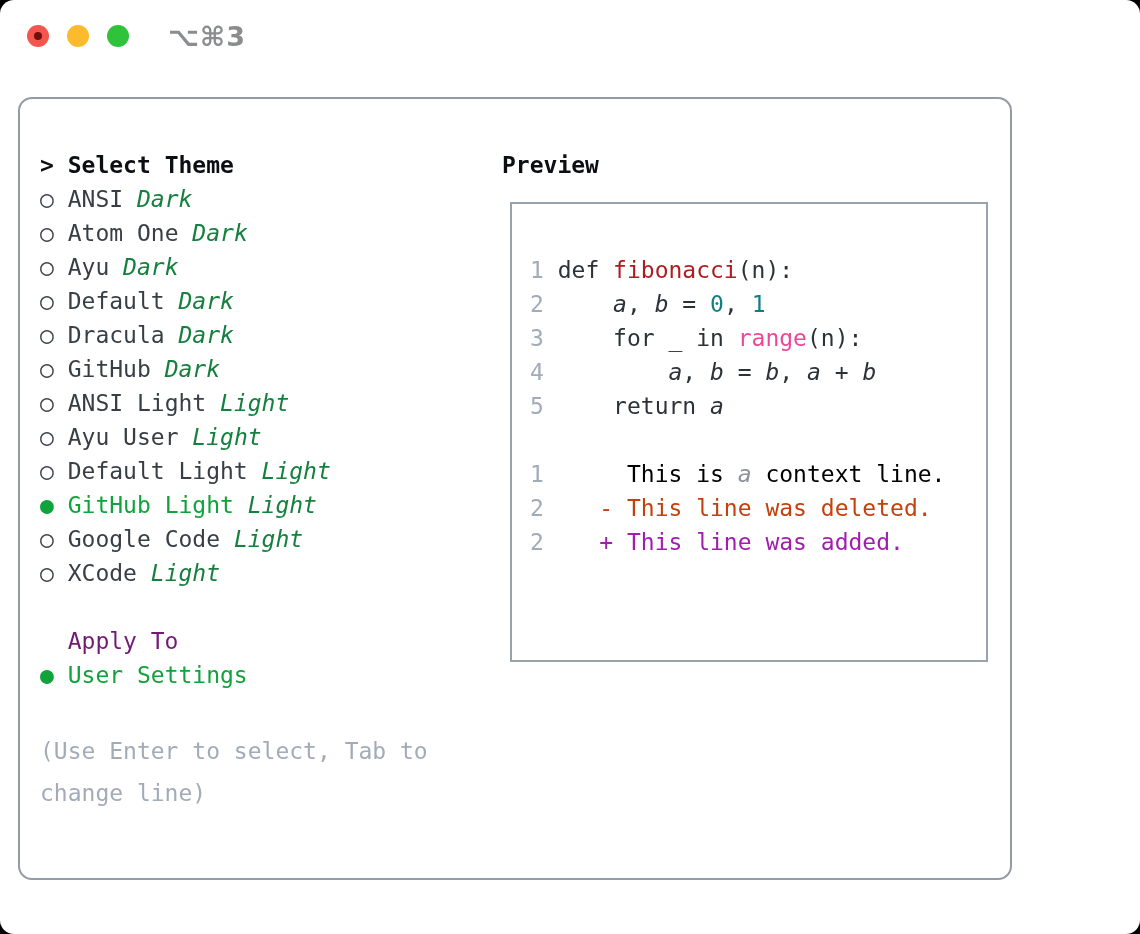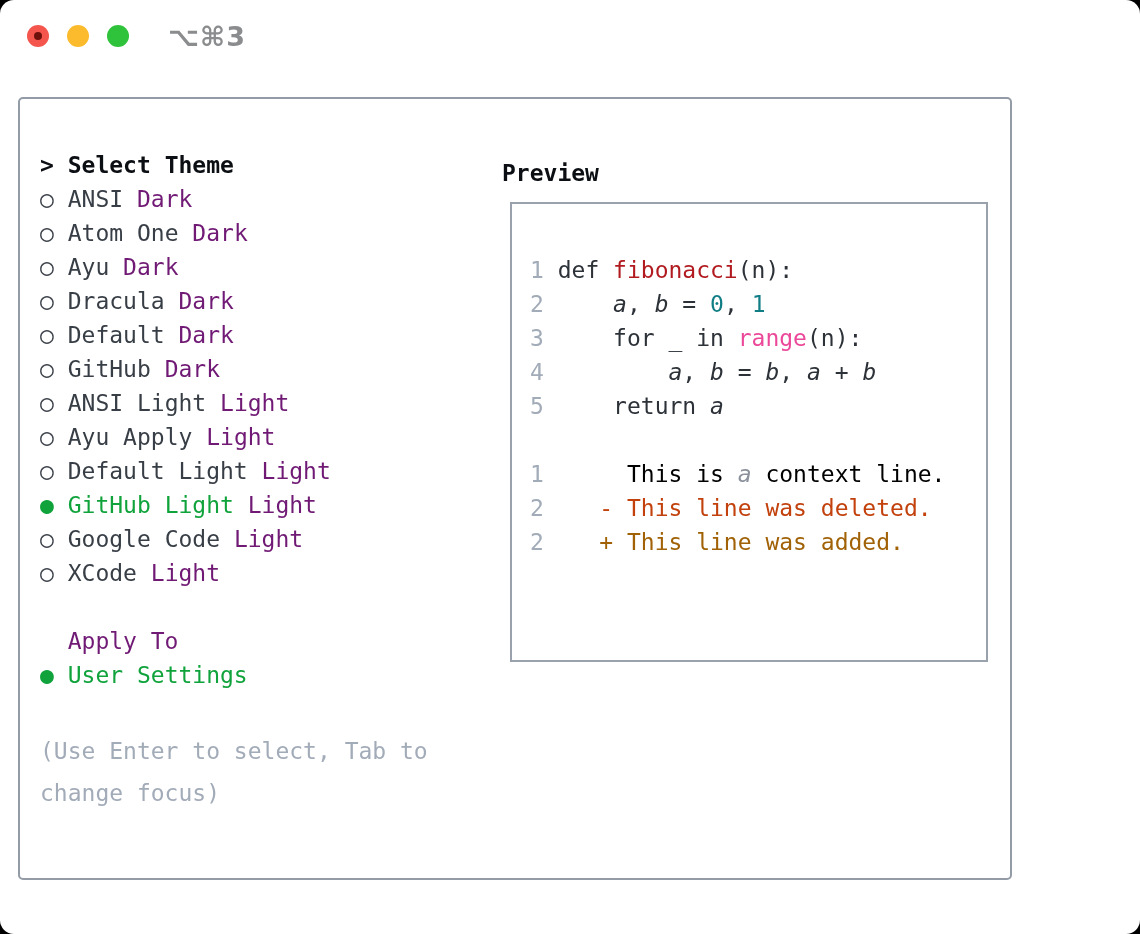"> Select Theme" .panel { border-radius: 5px -> 14px }
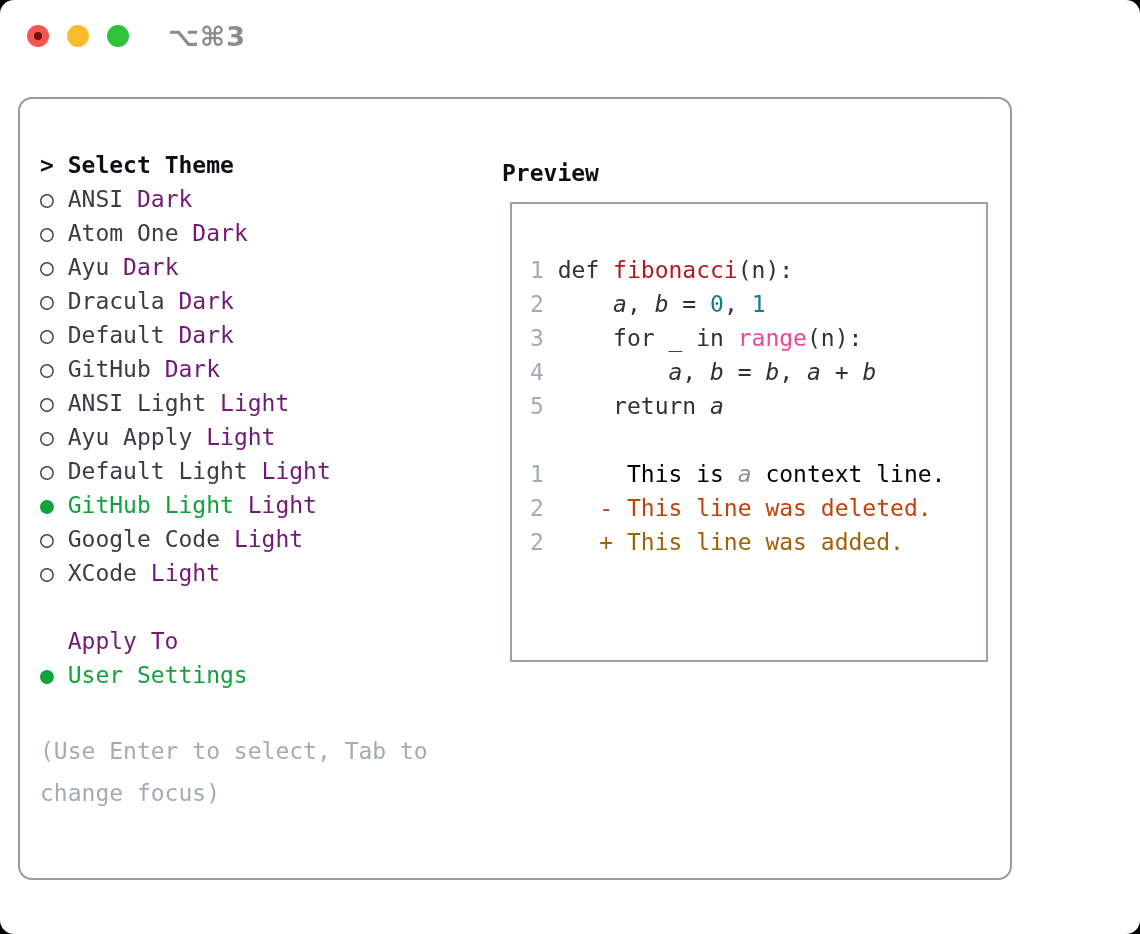"Preview" .preview-header { top: 57px -> 49px }
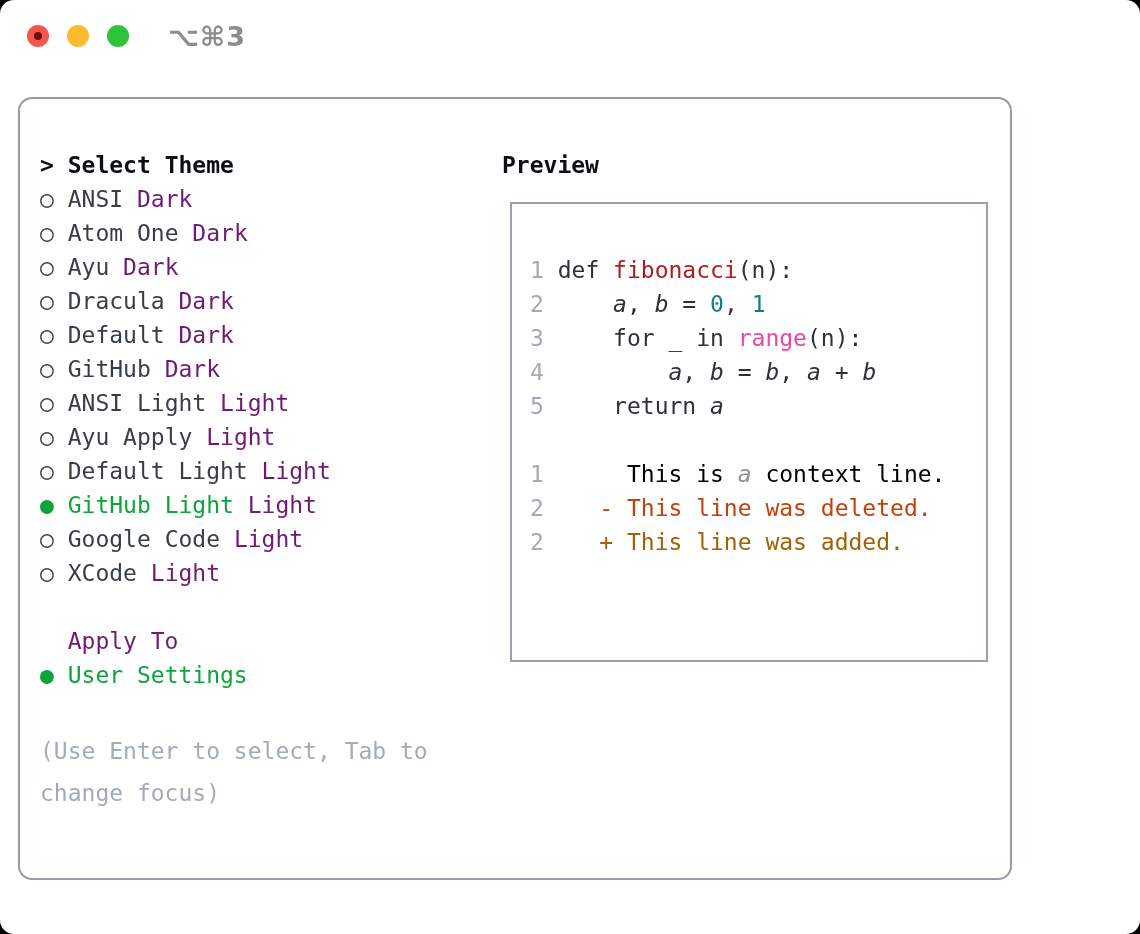"Dark" .muted { color: #701a75 -> #15803d; font-style: none -> italic }
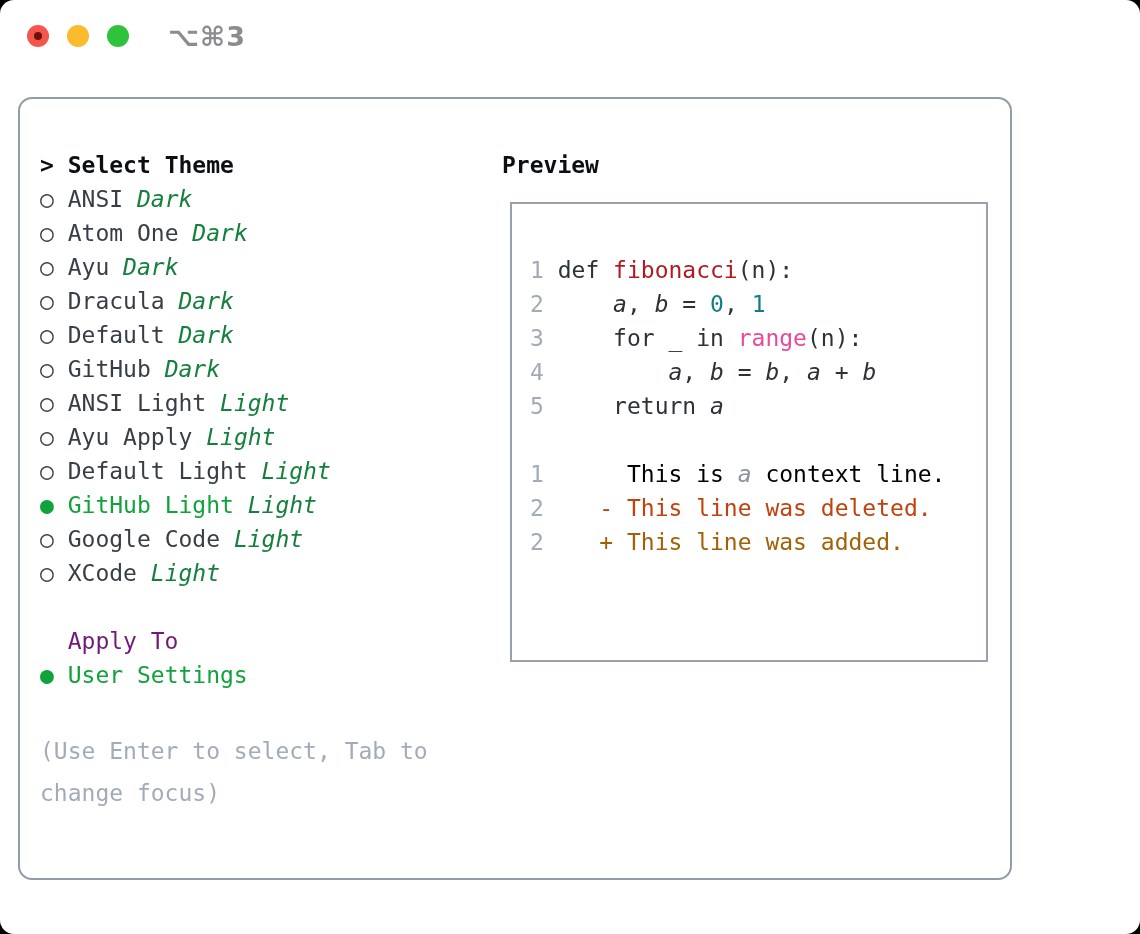"○ Dracula Dark" div.line { order: before "○ Default Dark" -> after "○ Default Dark" }
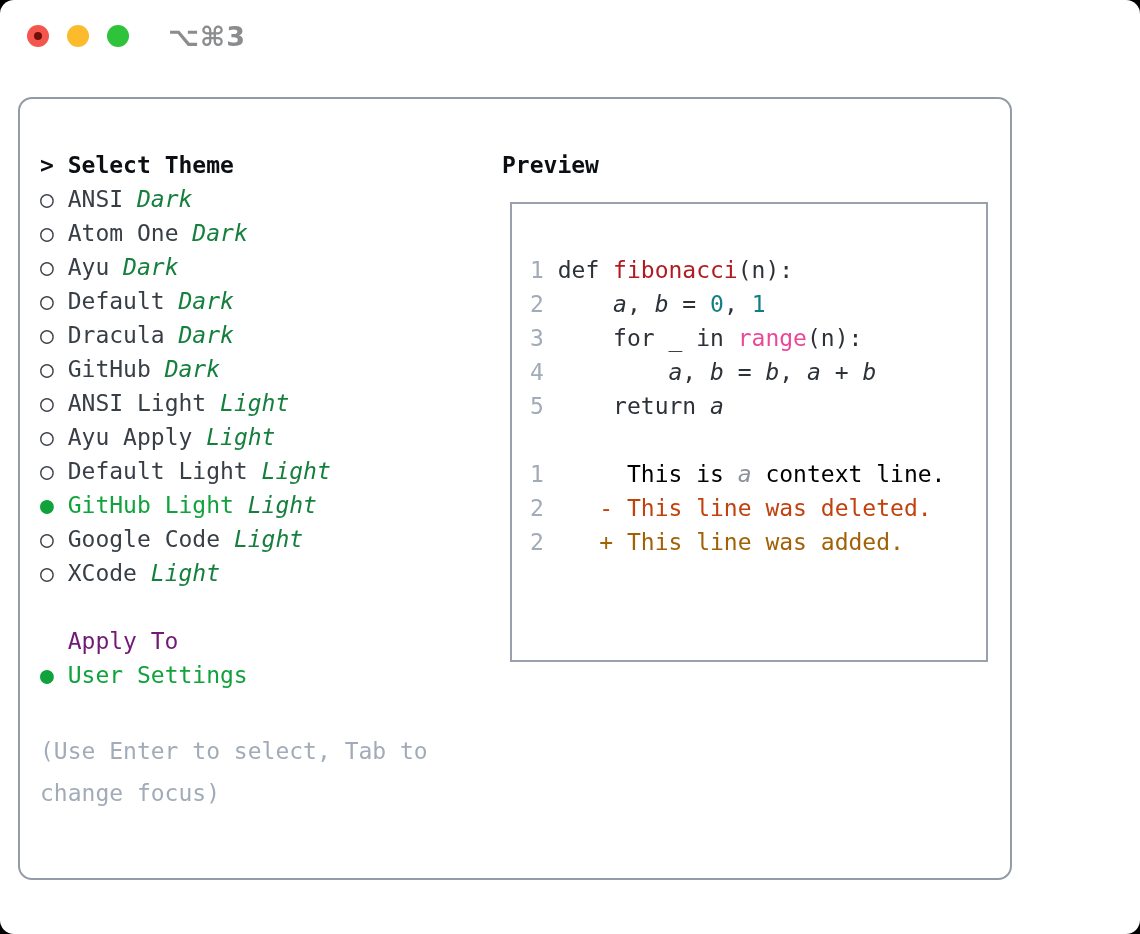"Ayu Apply" span { text: Apply -> User }
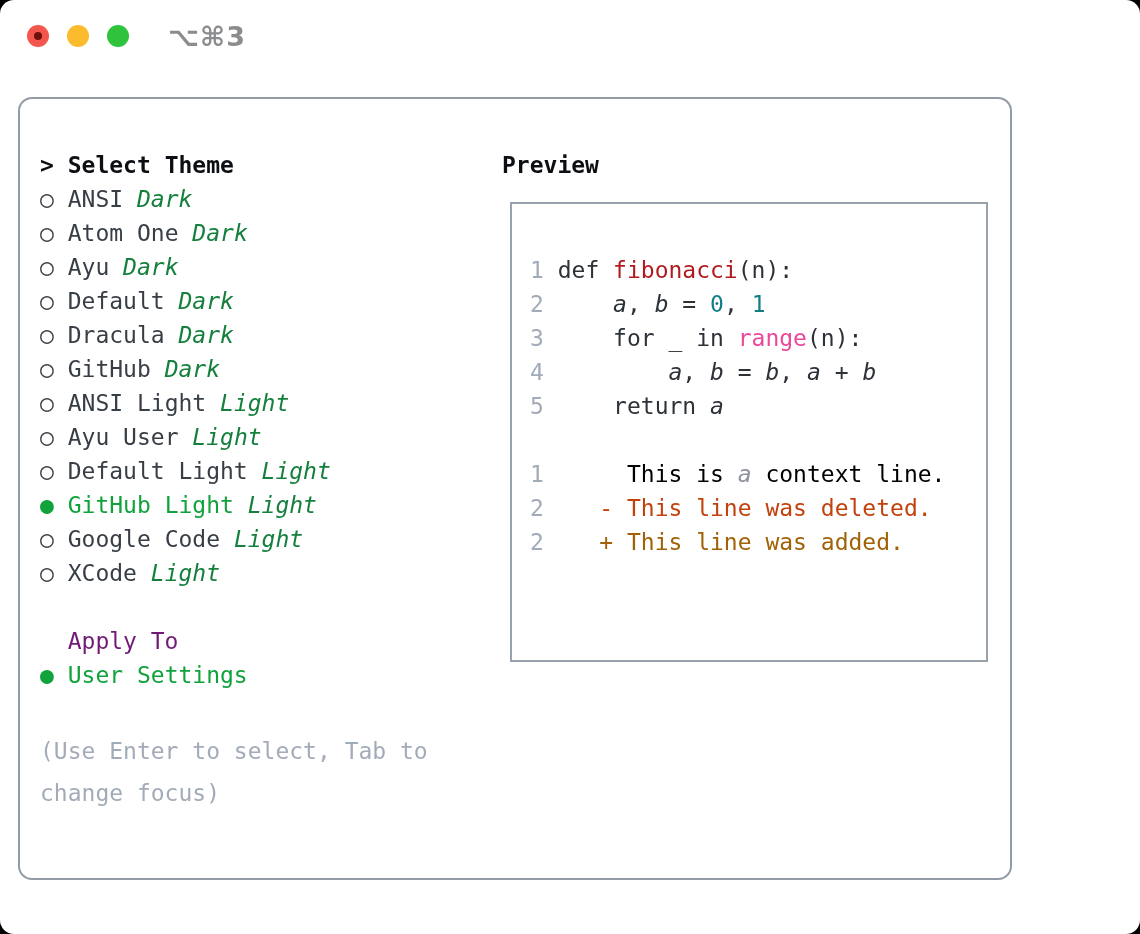"+ This line was added." .tok-add { color: #a16207 -> #a21caf }
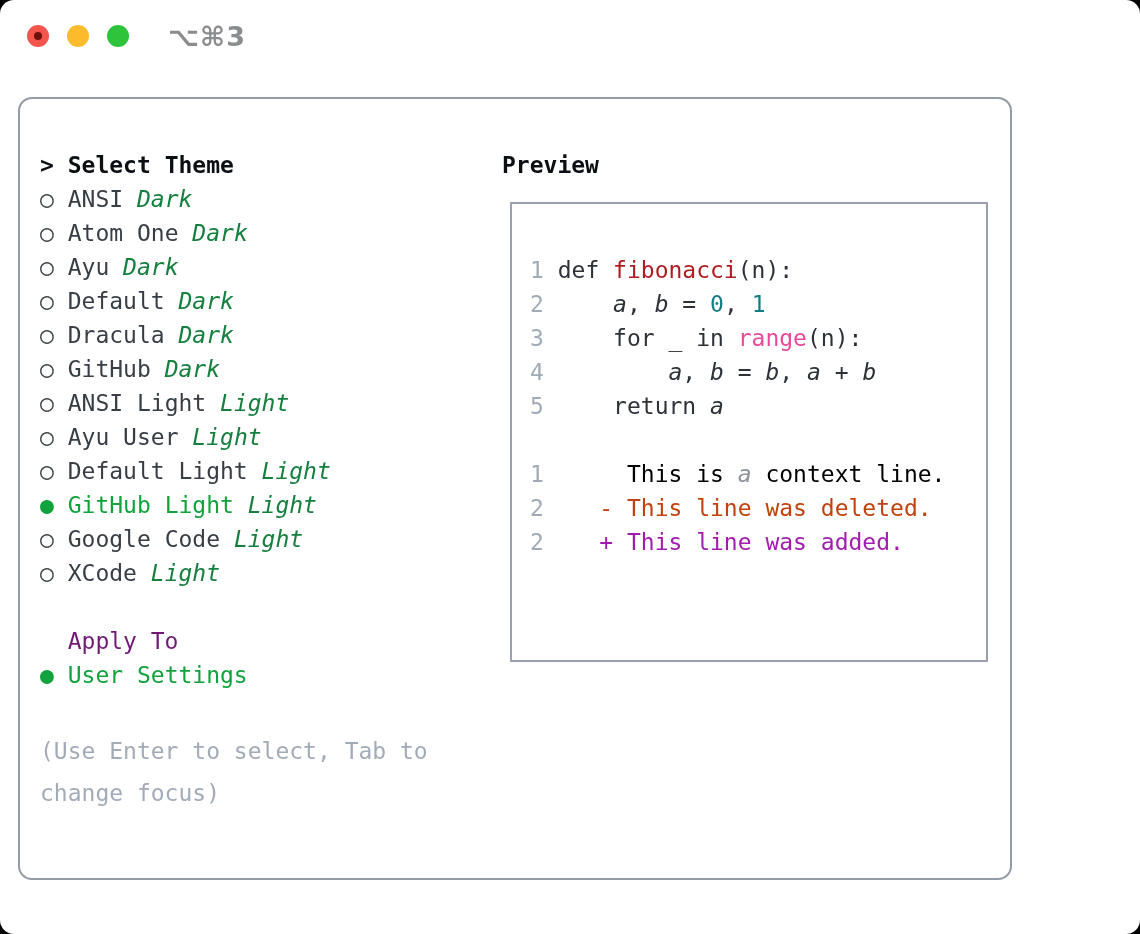"change focus)" div.line { text: focus -> line }
